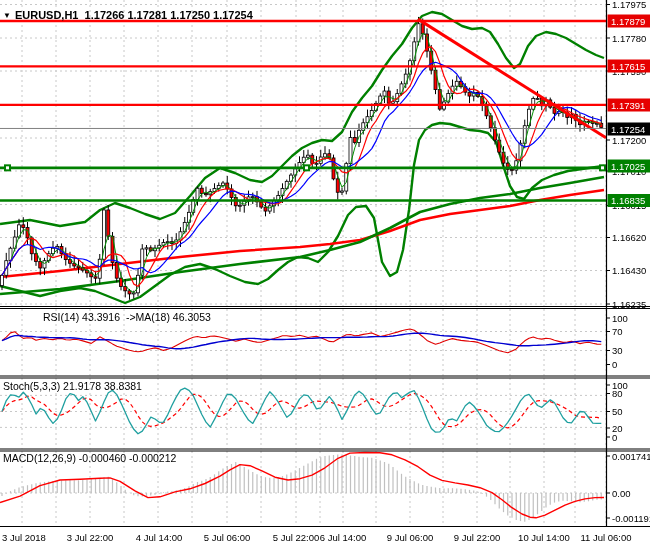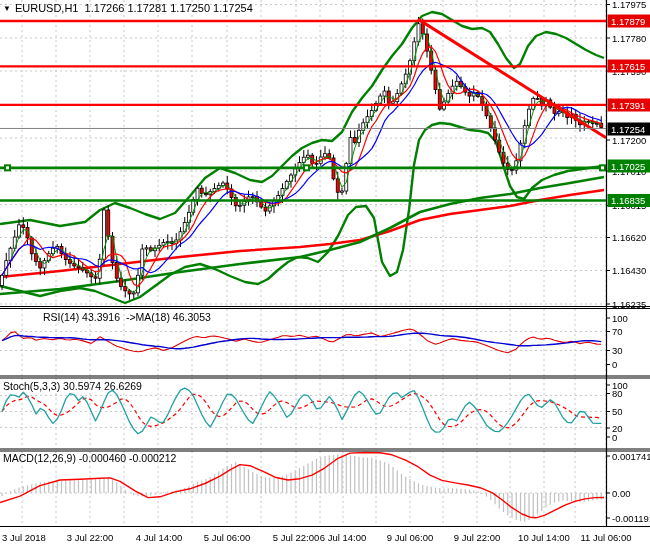"▼ EURUSD,H1 1.17266 1.17281 1.17250" #title-bar { font-weight: normal -> bold; top: 2px -> 9px }
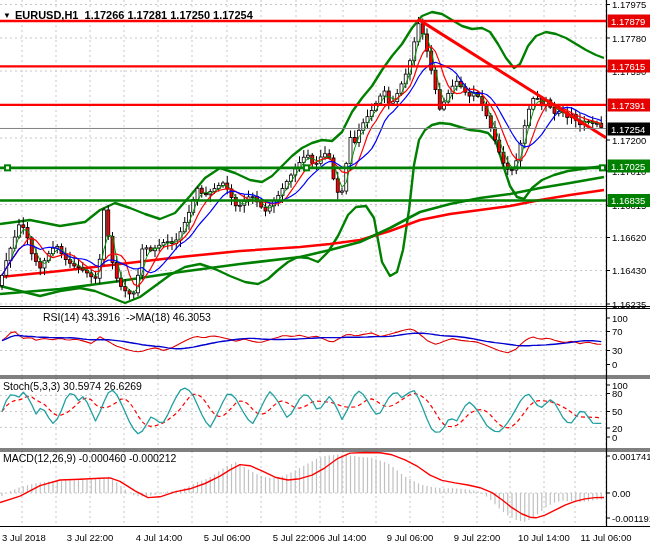"Stoch(5,3,3) 30.5974 26.6269" div.overlay-label { text: 30.5974 26.6269 -> 21.9178 38.8381 }
